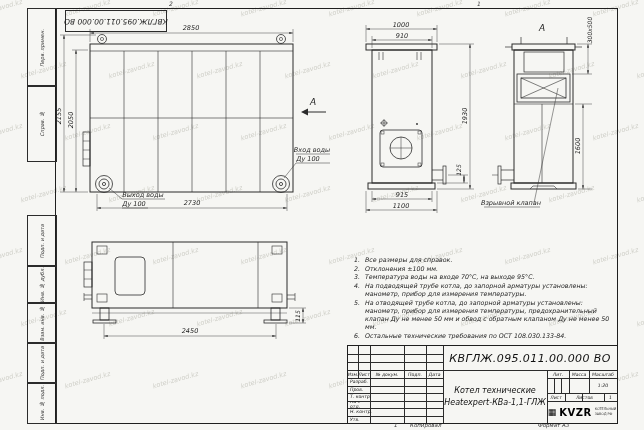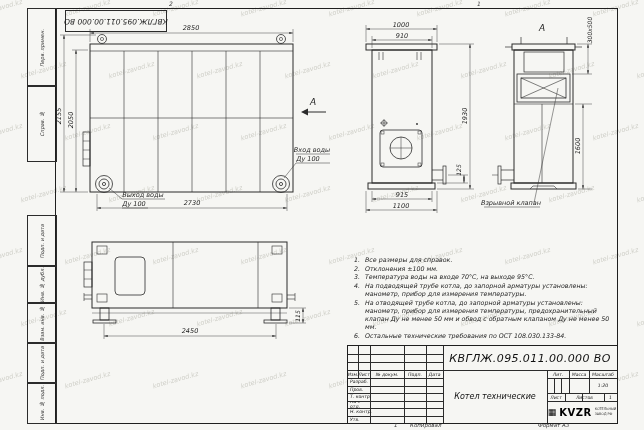"Heatexpert-КВа-1,1-ГЛЖ" span { html: none -> <span>Heatexpert-КВа-1,1-ГЛЖ</span> }
